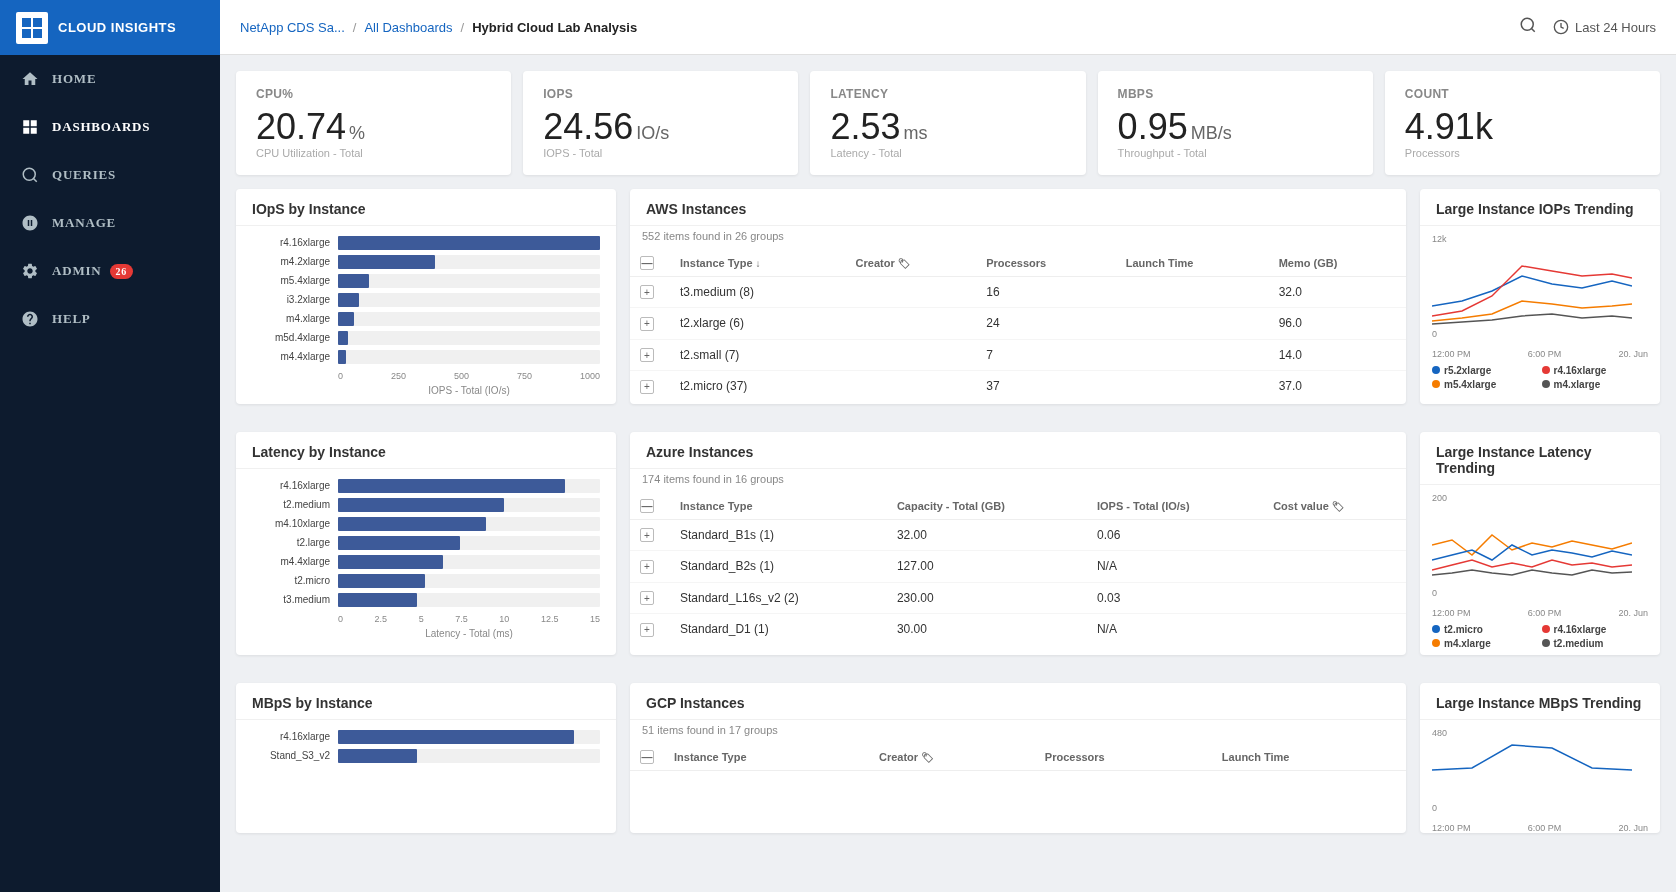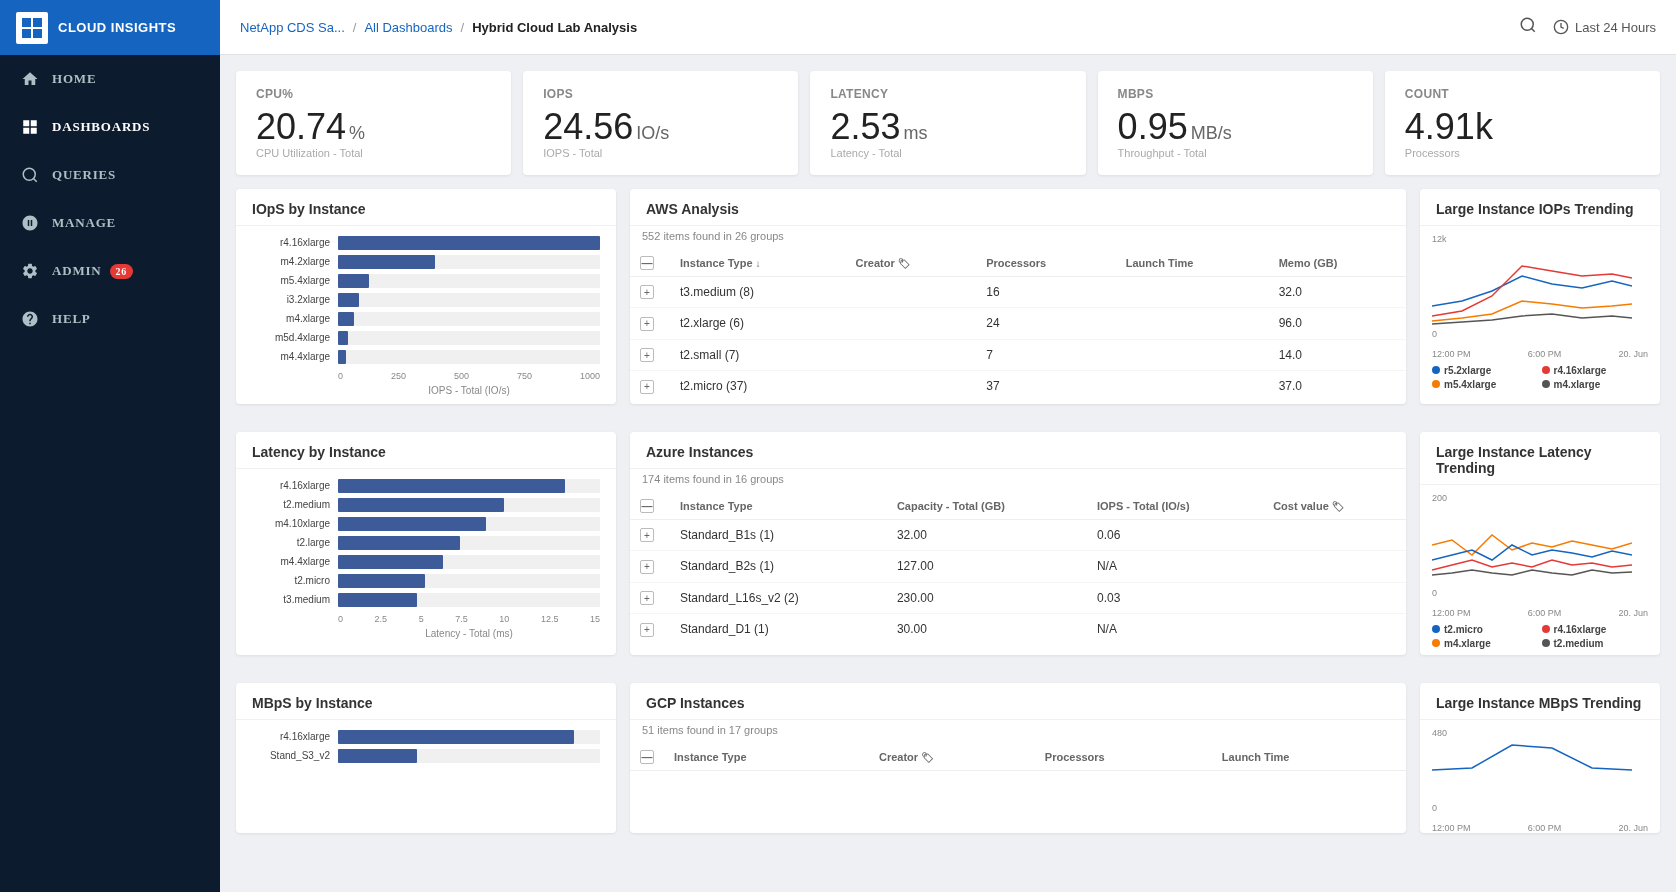"AWS Analysis" div.panel-header { text: Analysis -> Instances }
